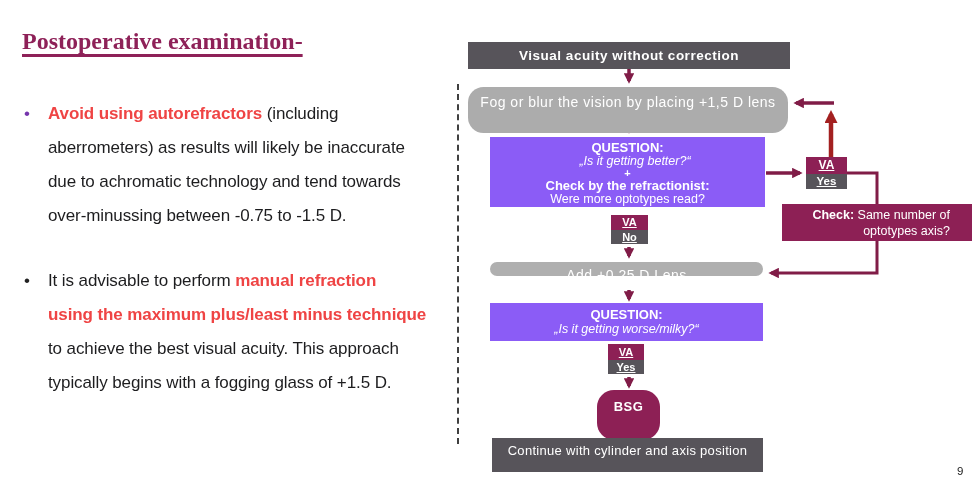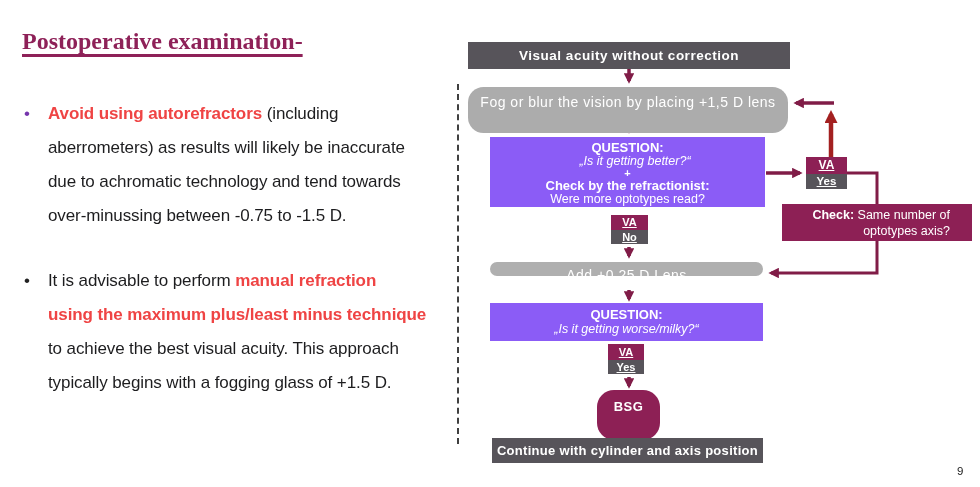"Continue with cylinder and axis" #continue-box { font-weight: bold -> none; height: 25px -> 34px }
